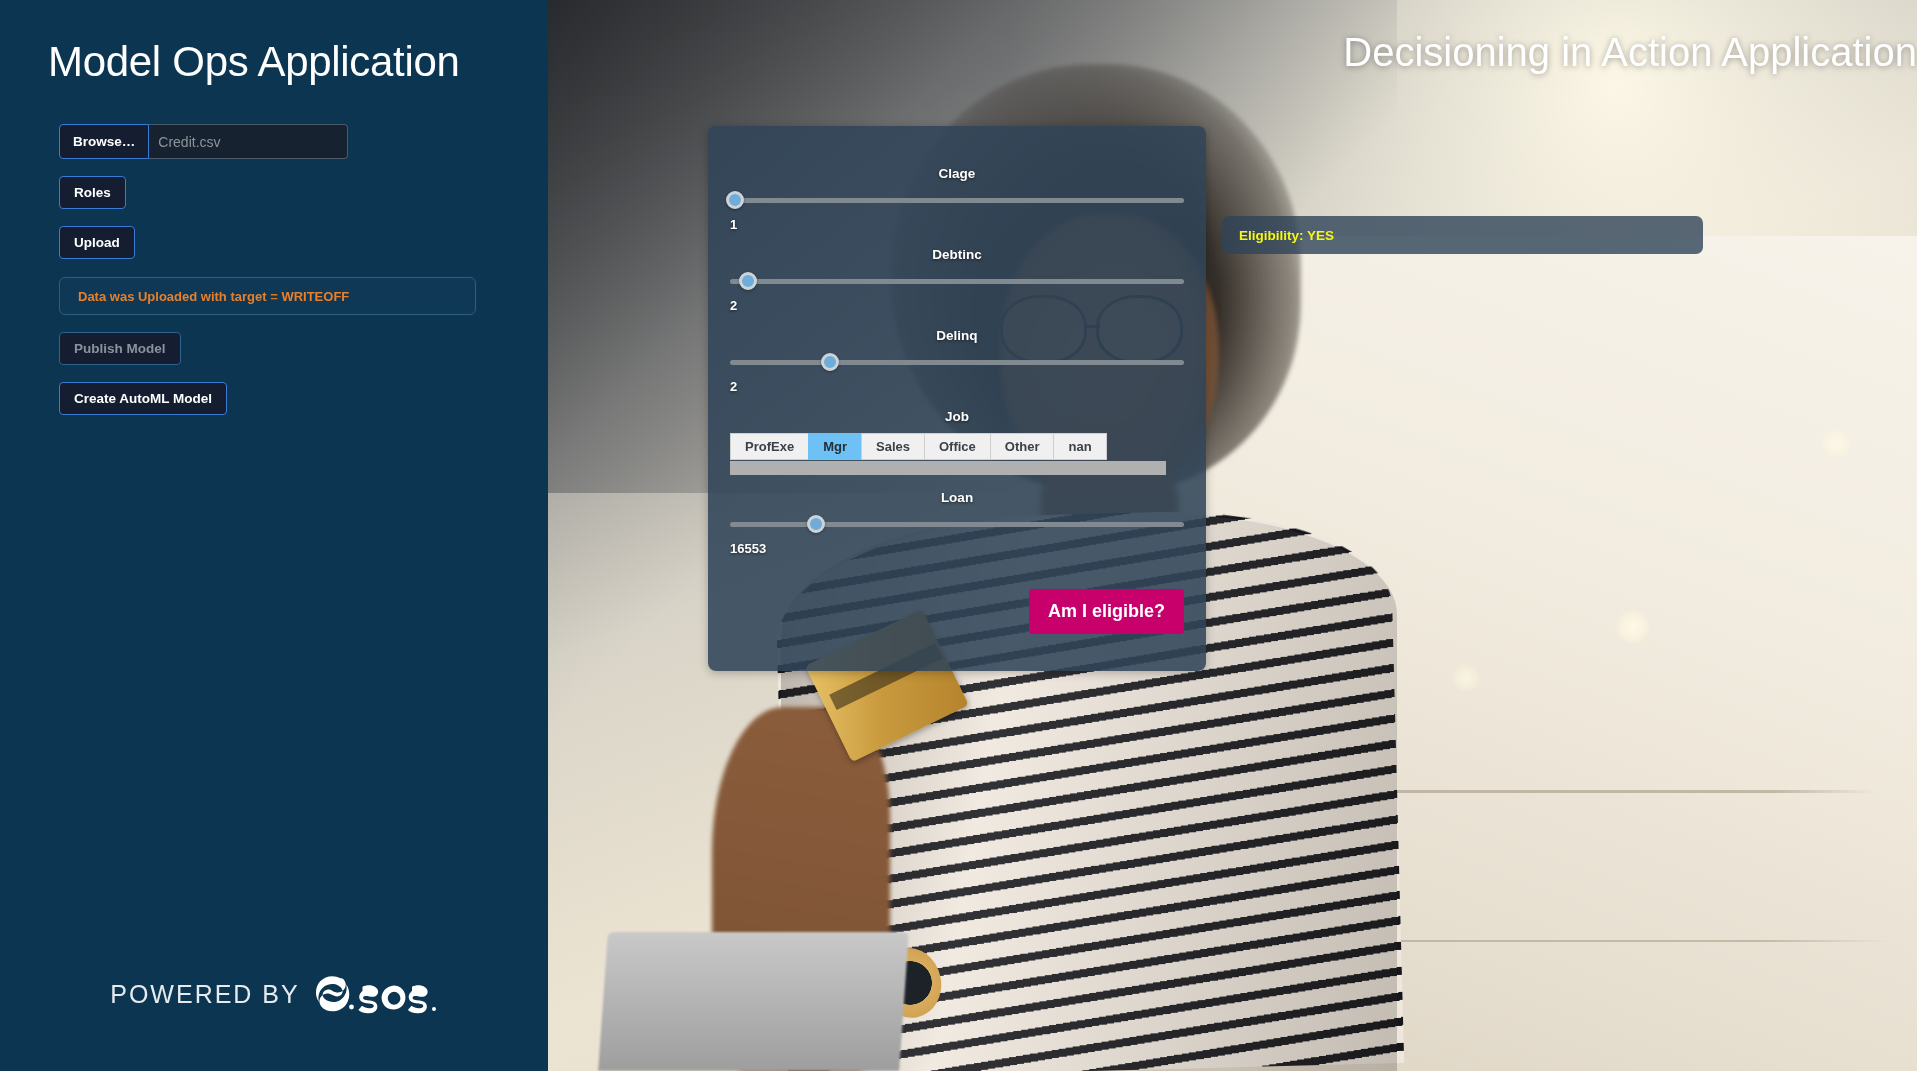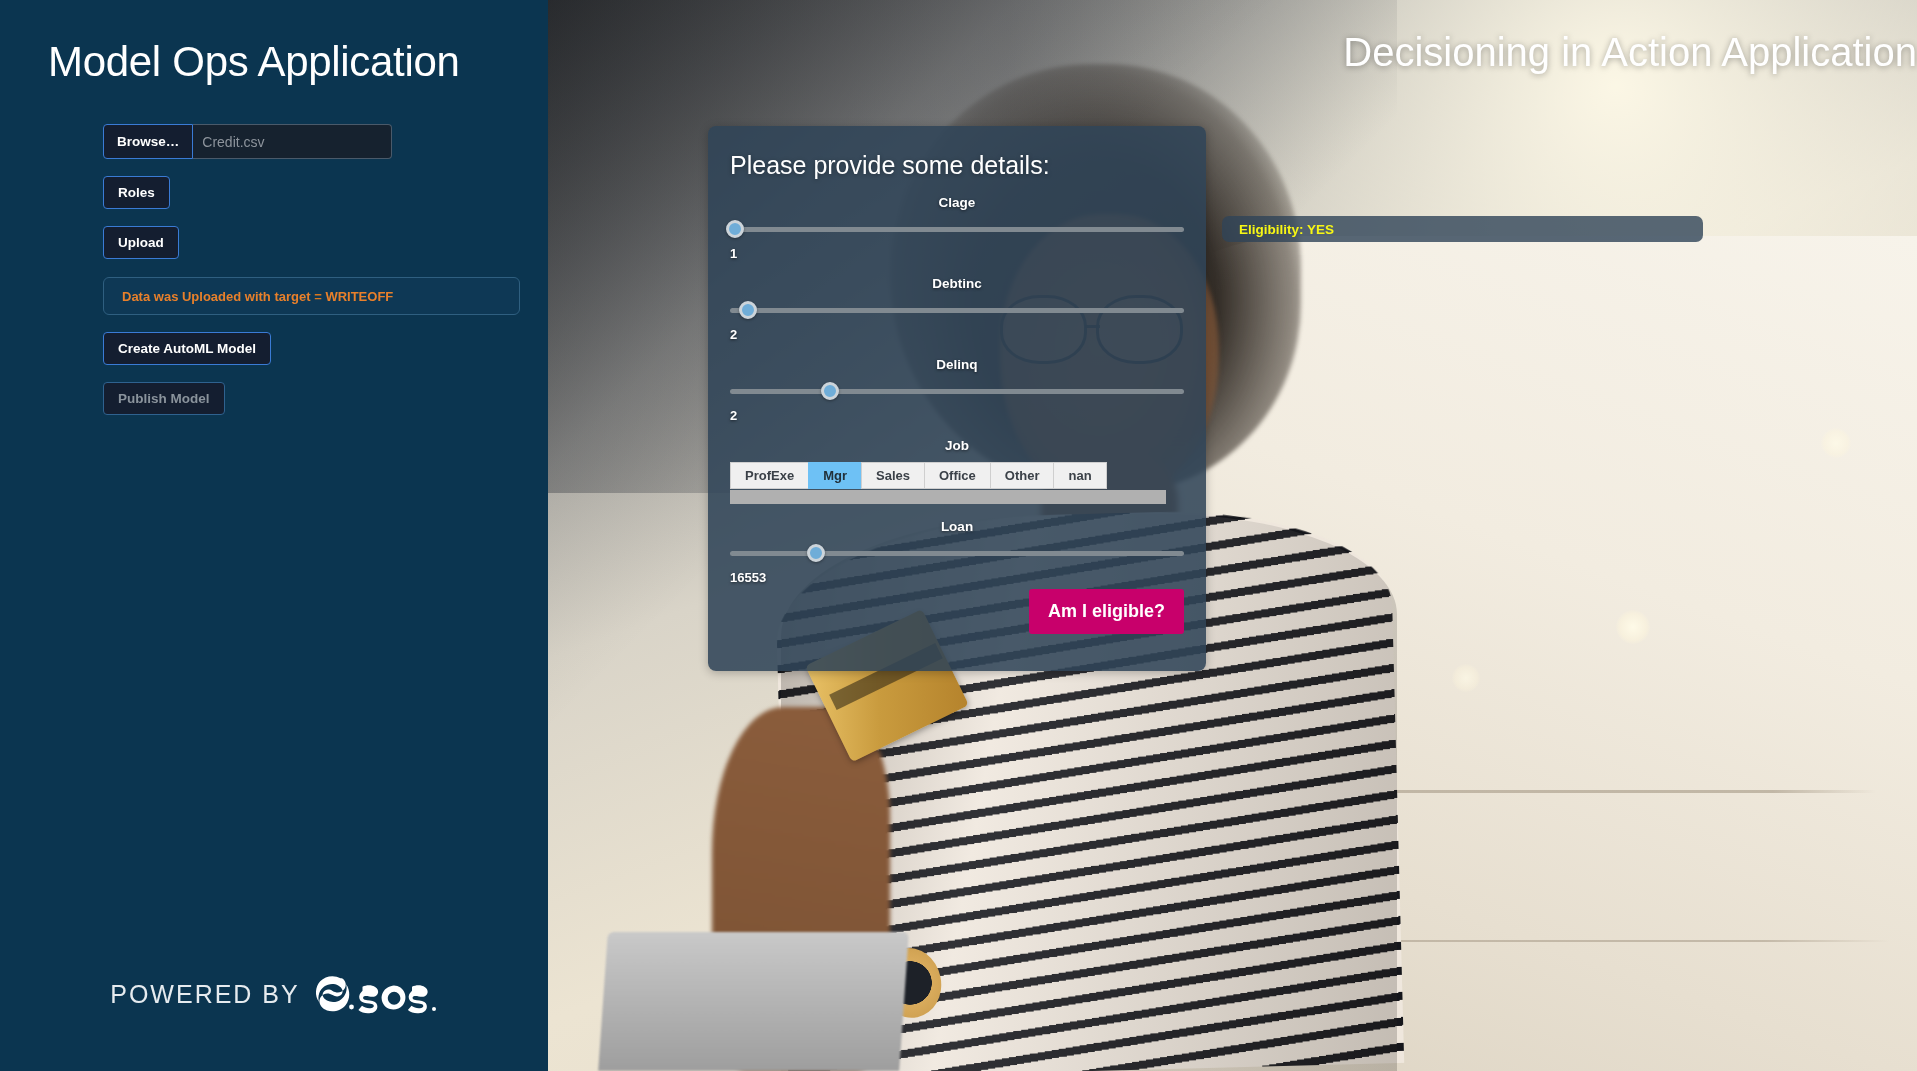"Browse…" #sidebar-controls { margin-left: 44px -> none }
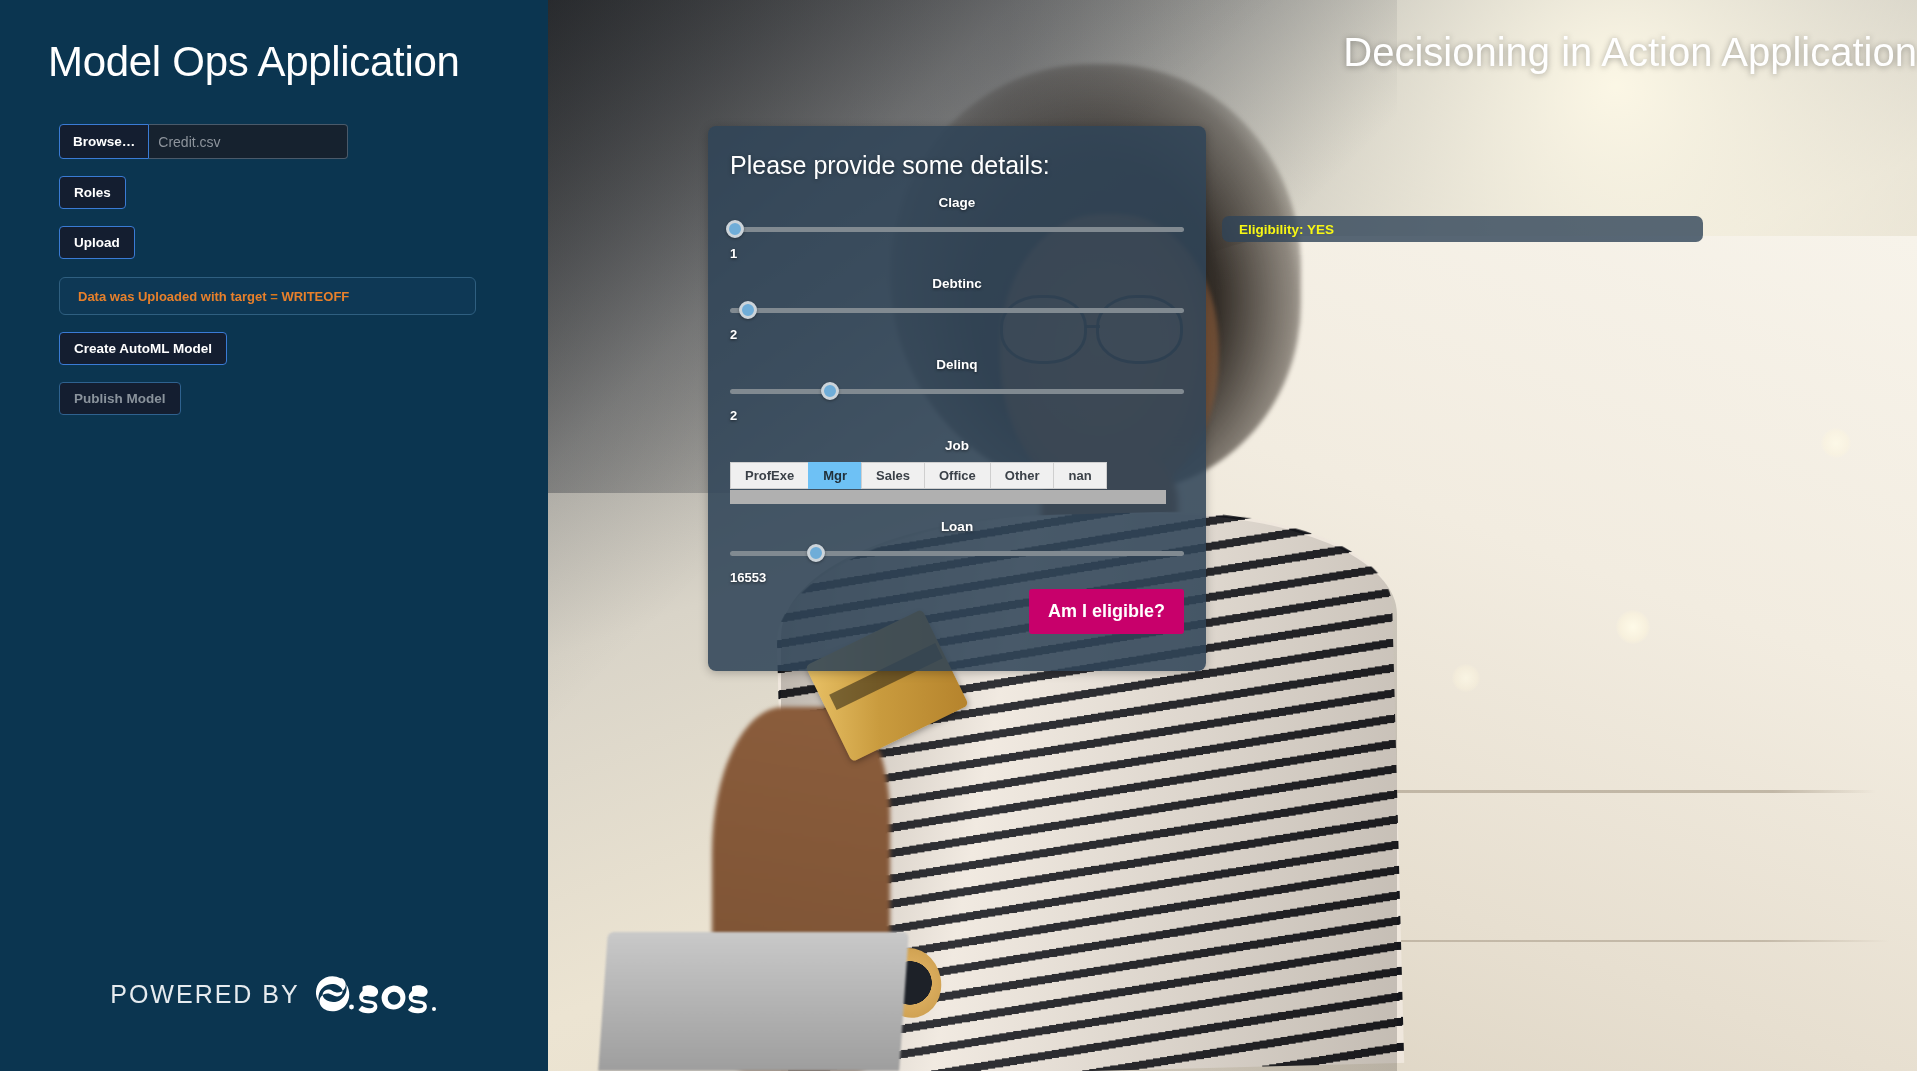"Please provide some details:" div.panel-title { html: <div>Please provide some details:</div> -> none }
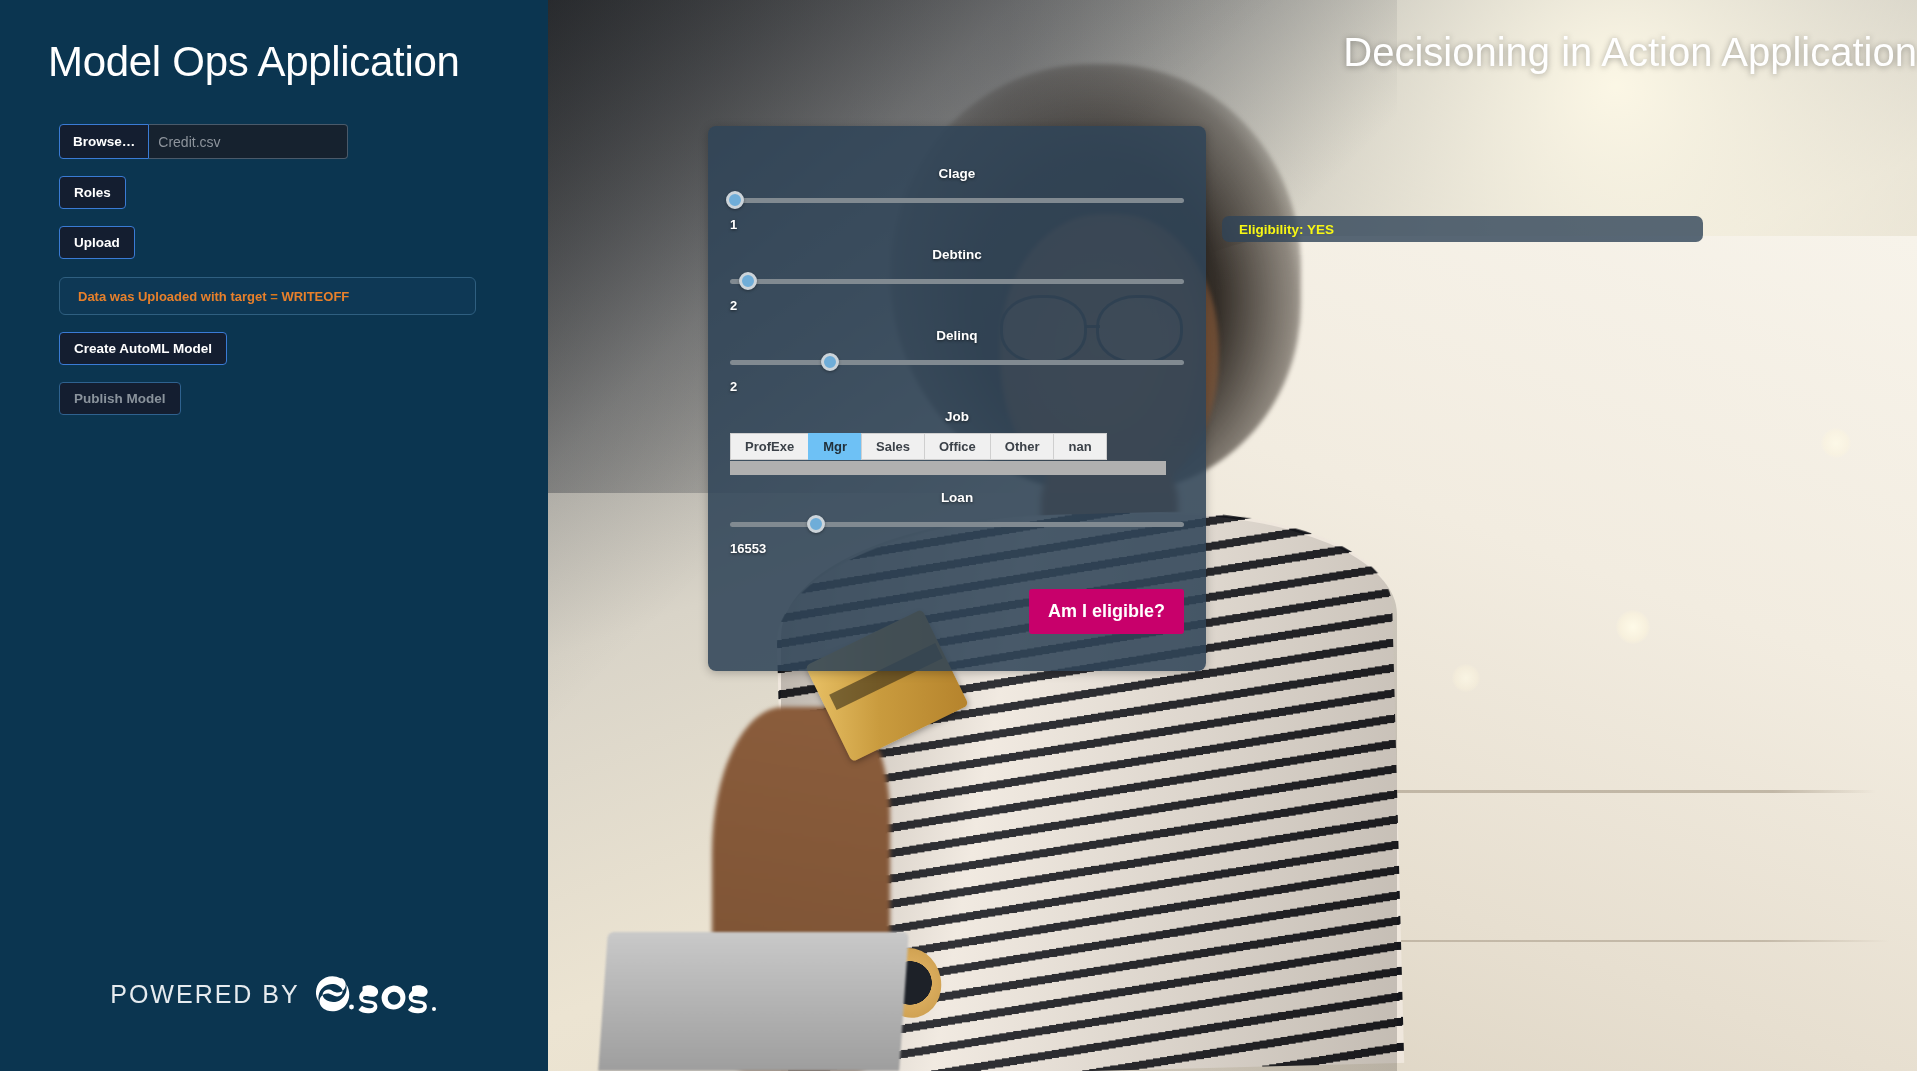"Eligibility: YES" #result-box { height: 26px -> 38px }
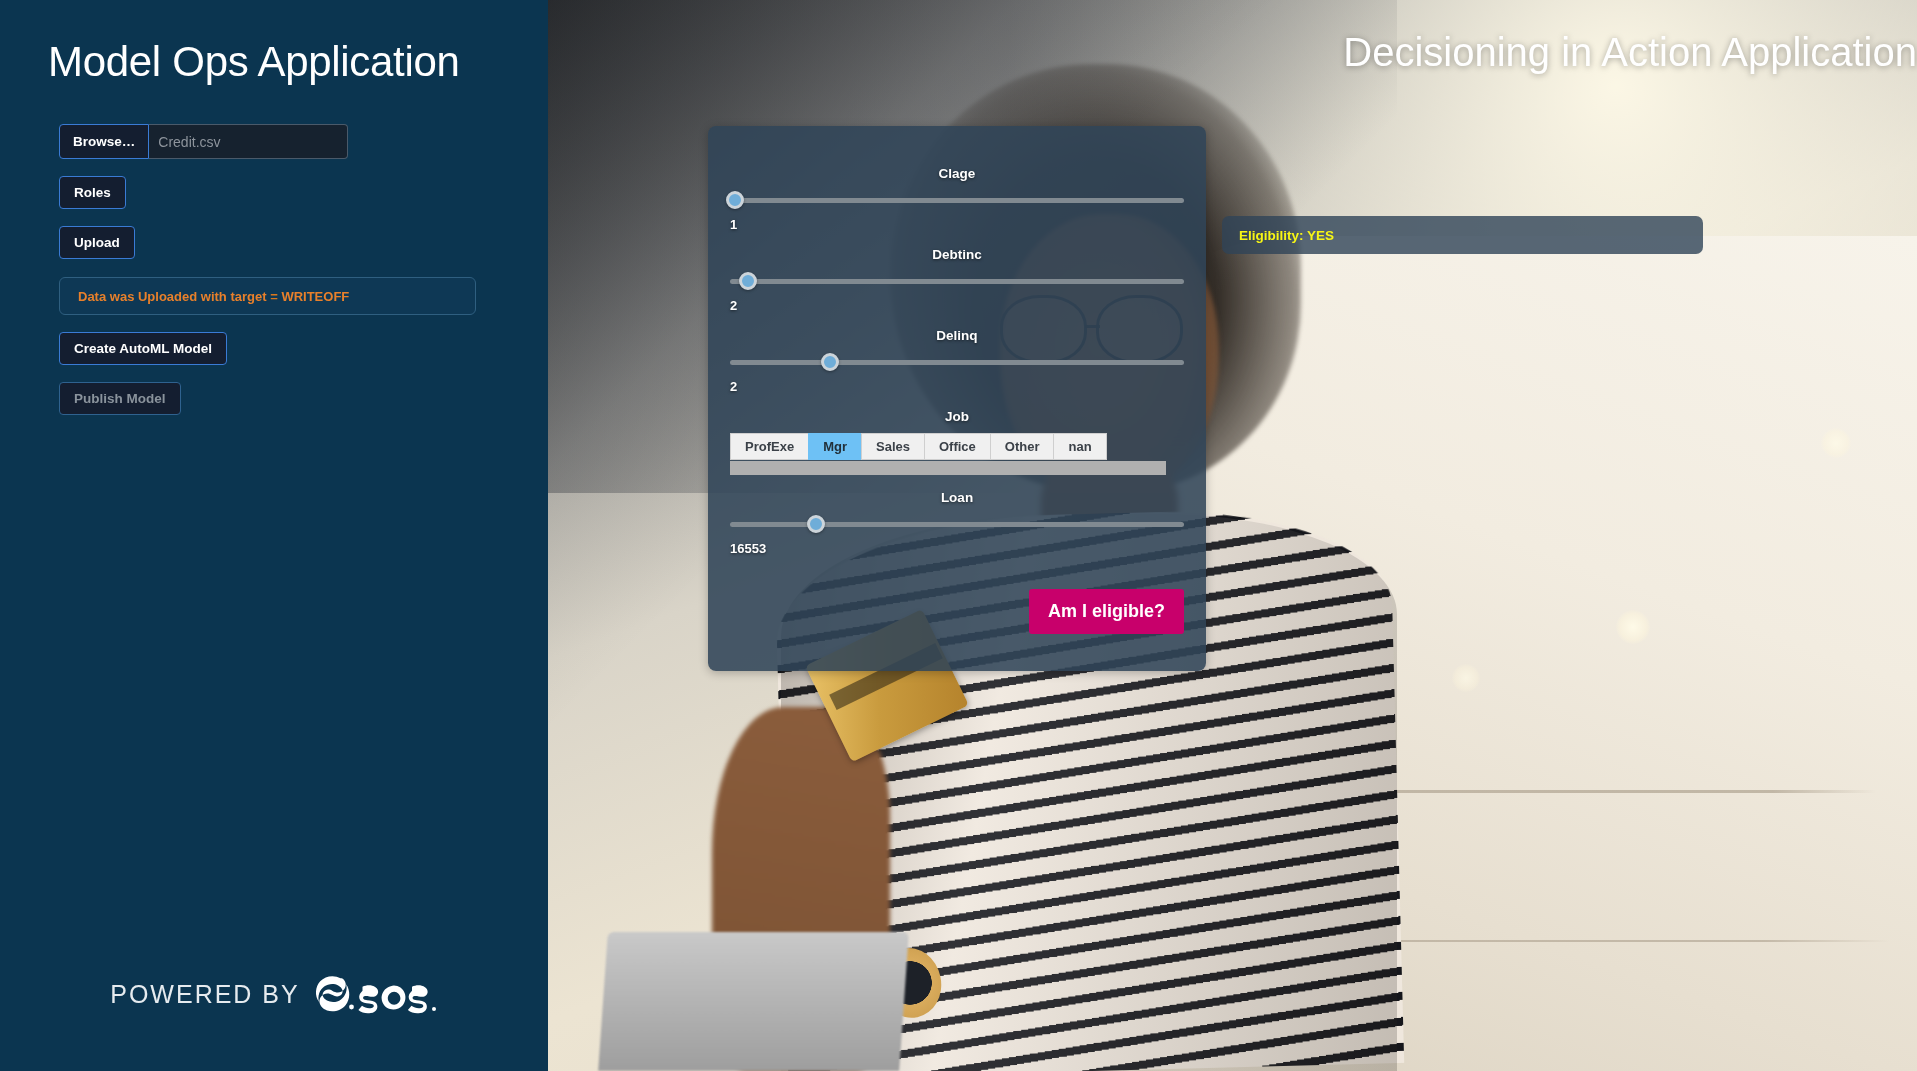"Create AutoML Model" div { order: before "Publish Model" -> after "Publish Model" }
